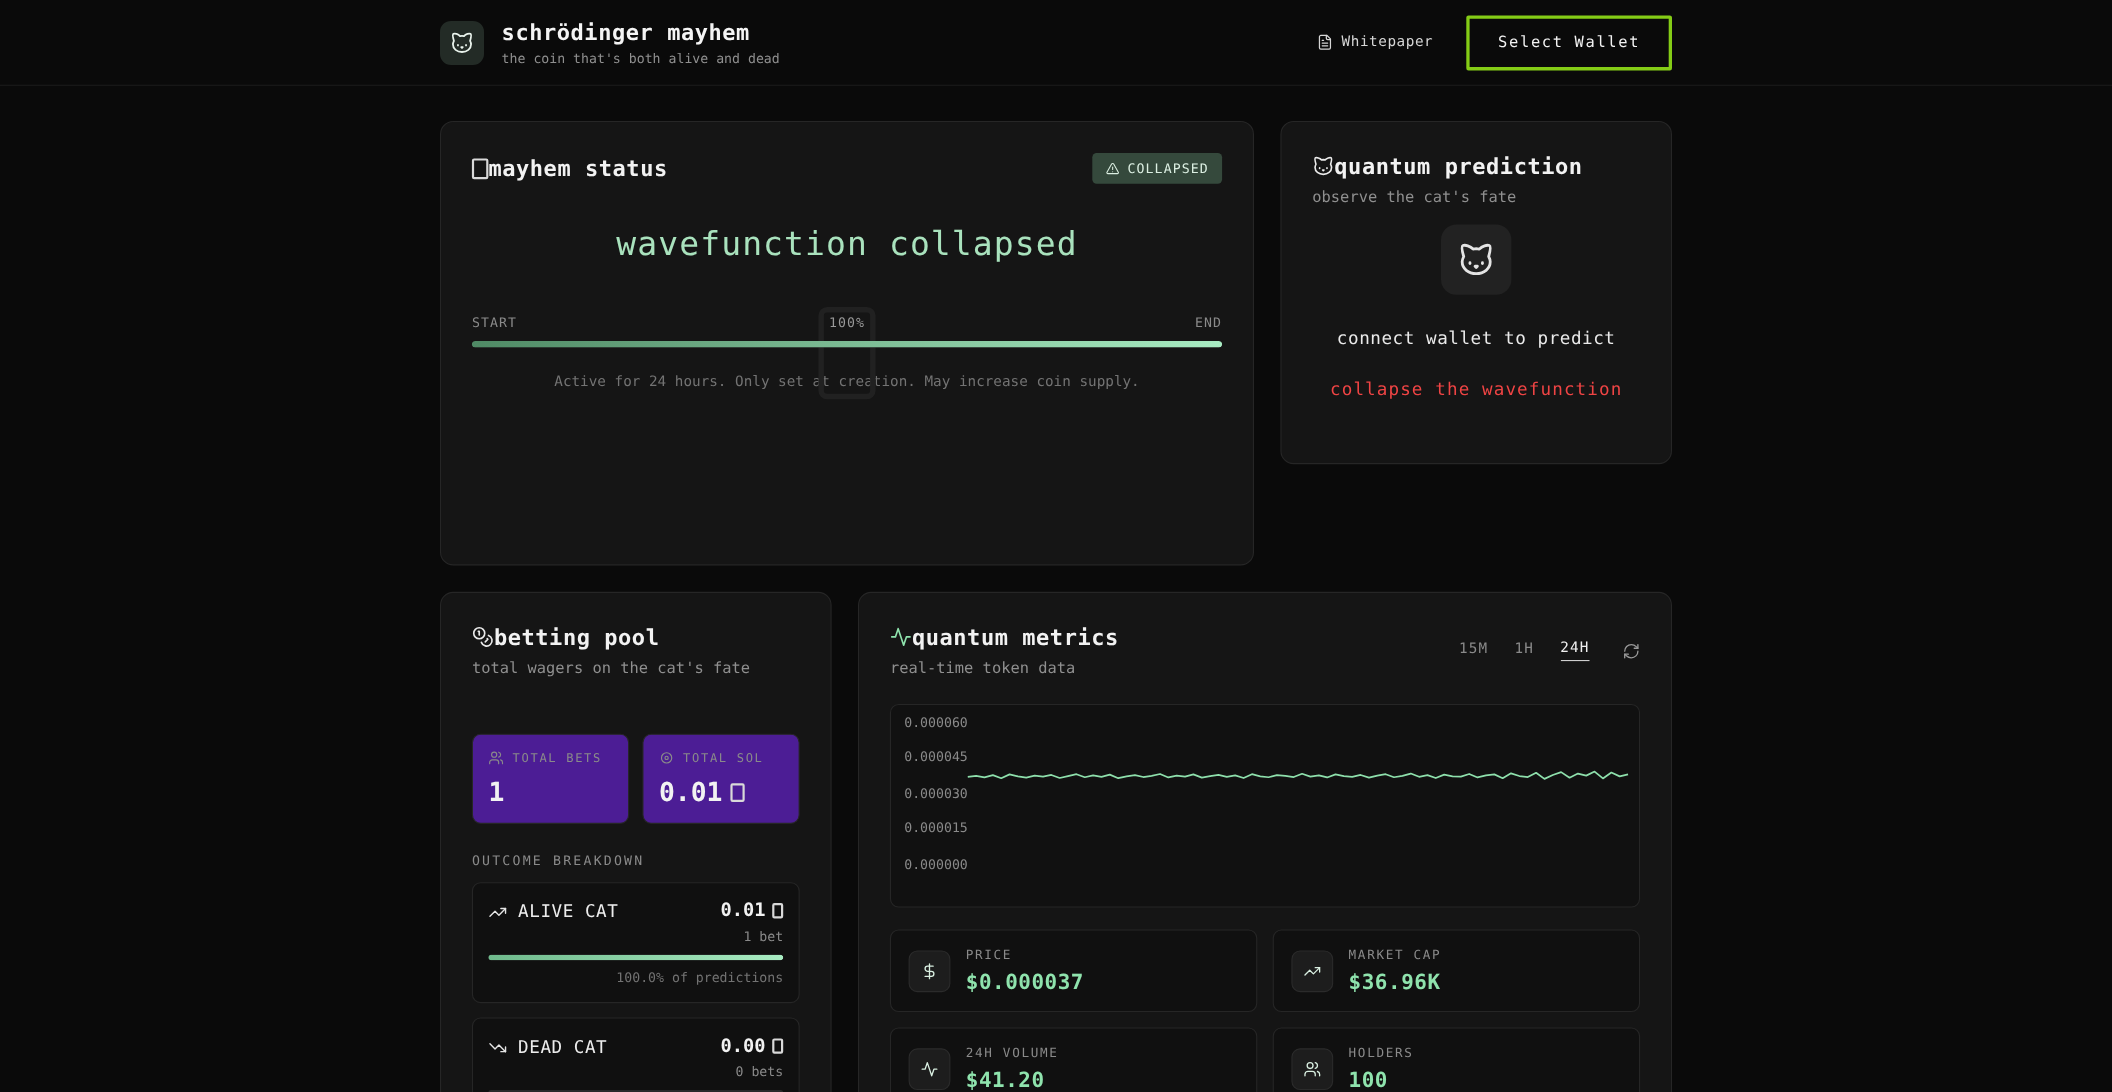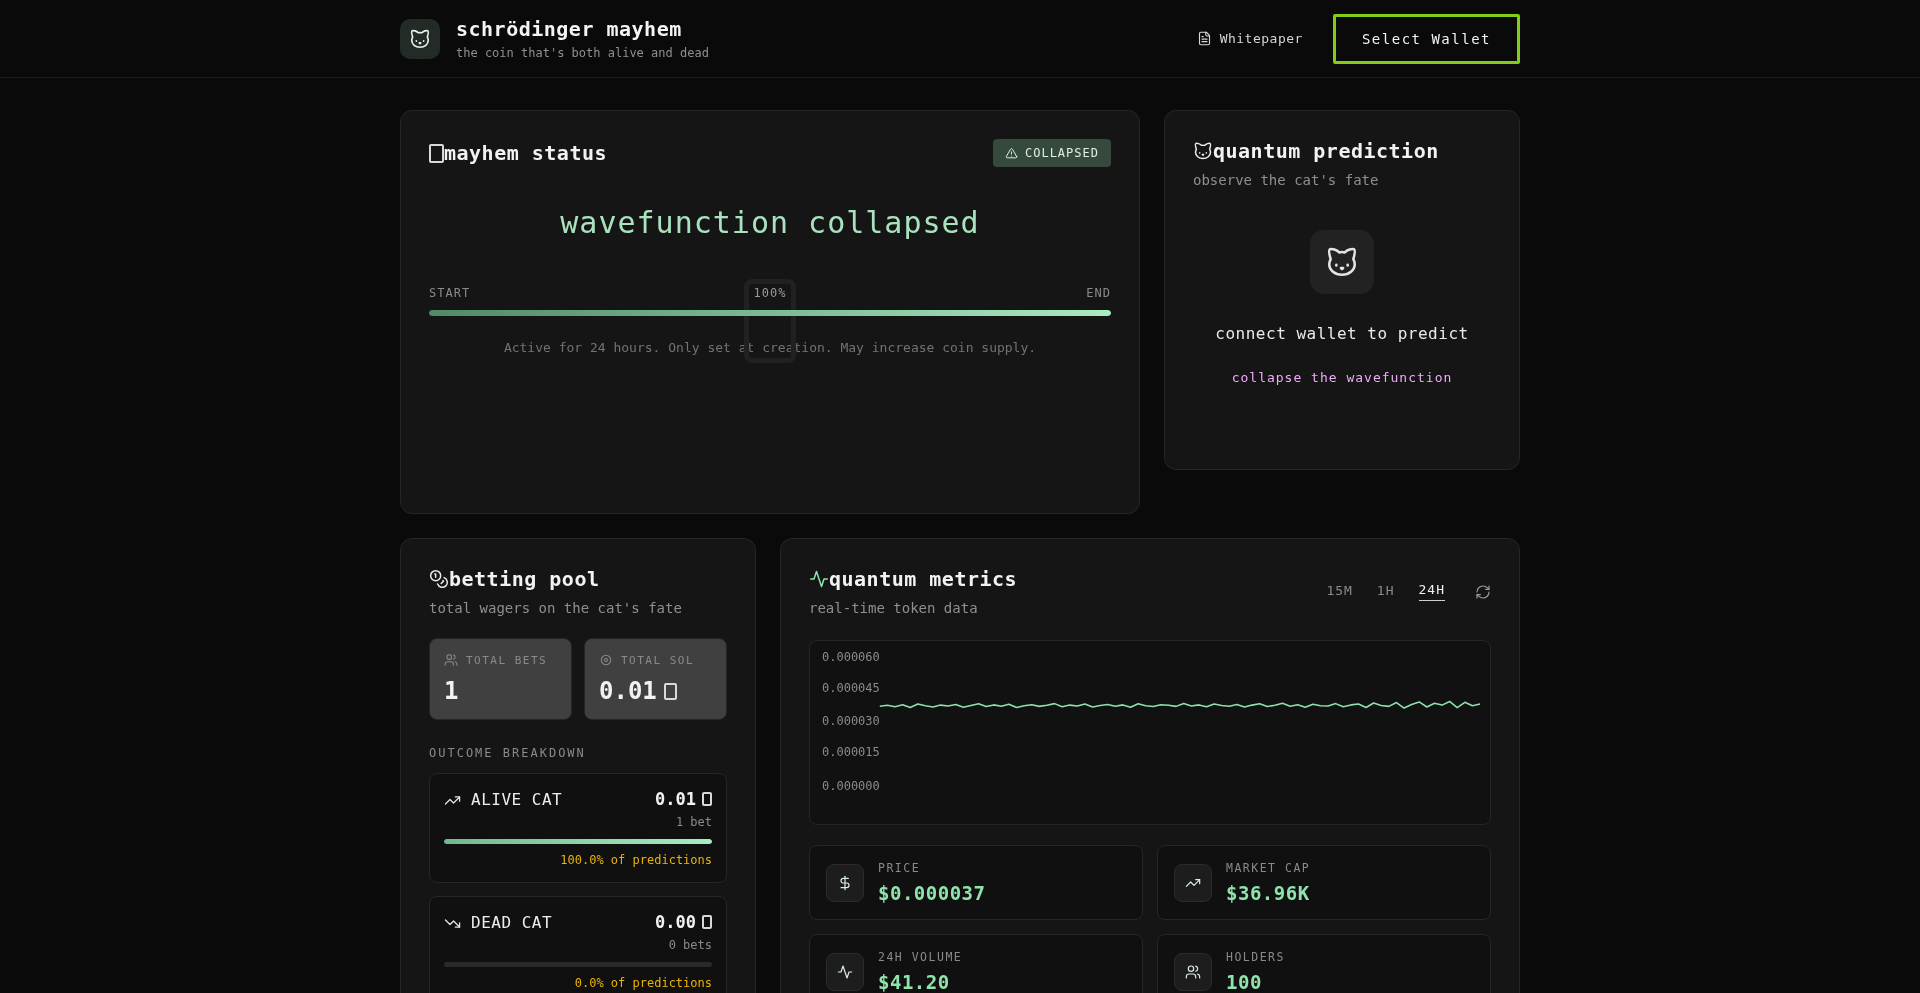"quantum prediction" .prediction-card { height: 360px -> 312px }
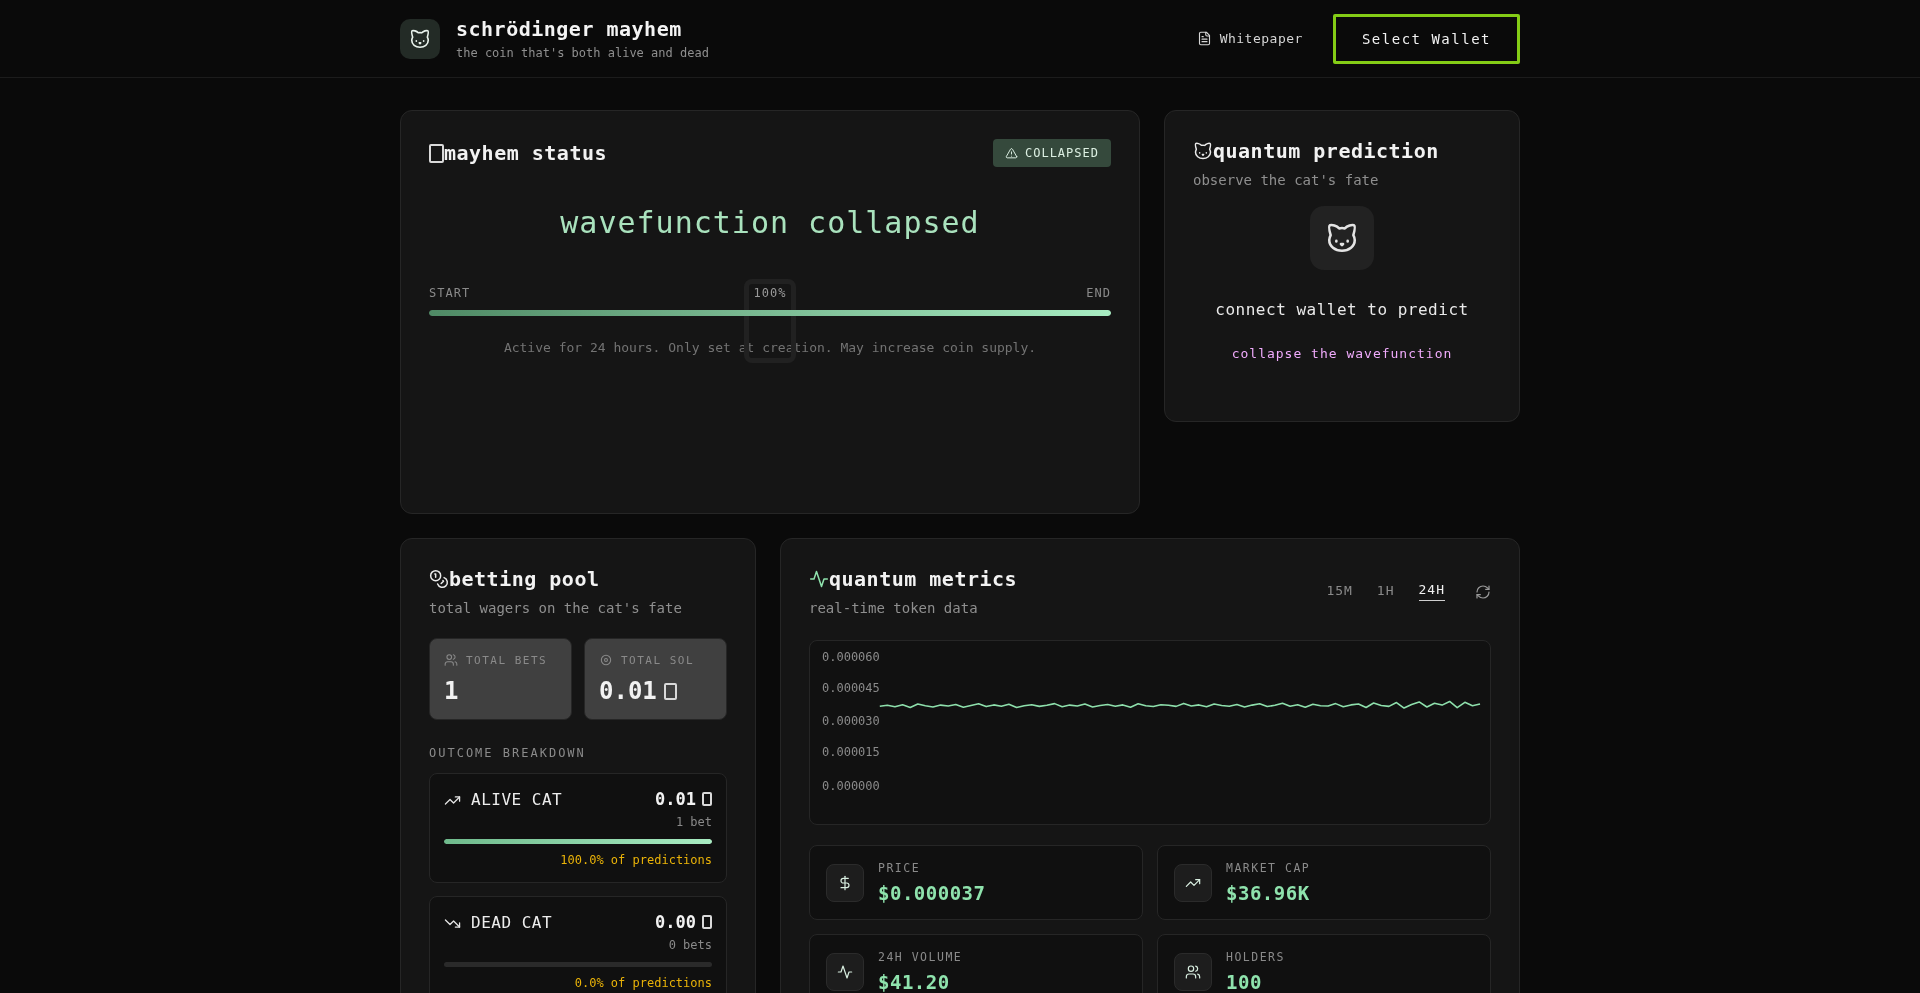"collapse the wavefunction" .cta-sub { color: #f0abfc -> #ef4444; font-size: 13px -> 16px }
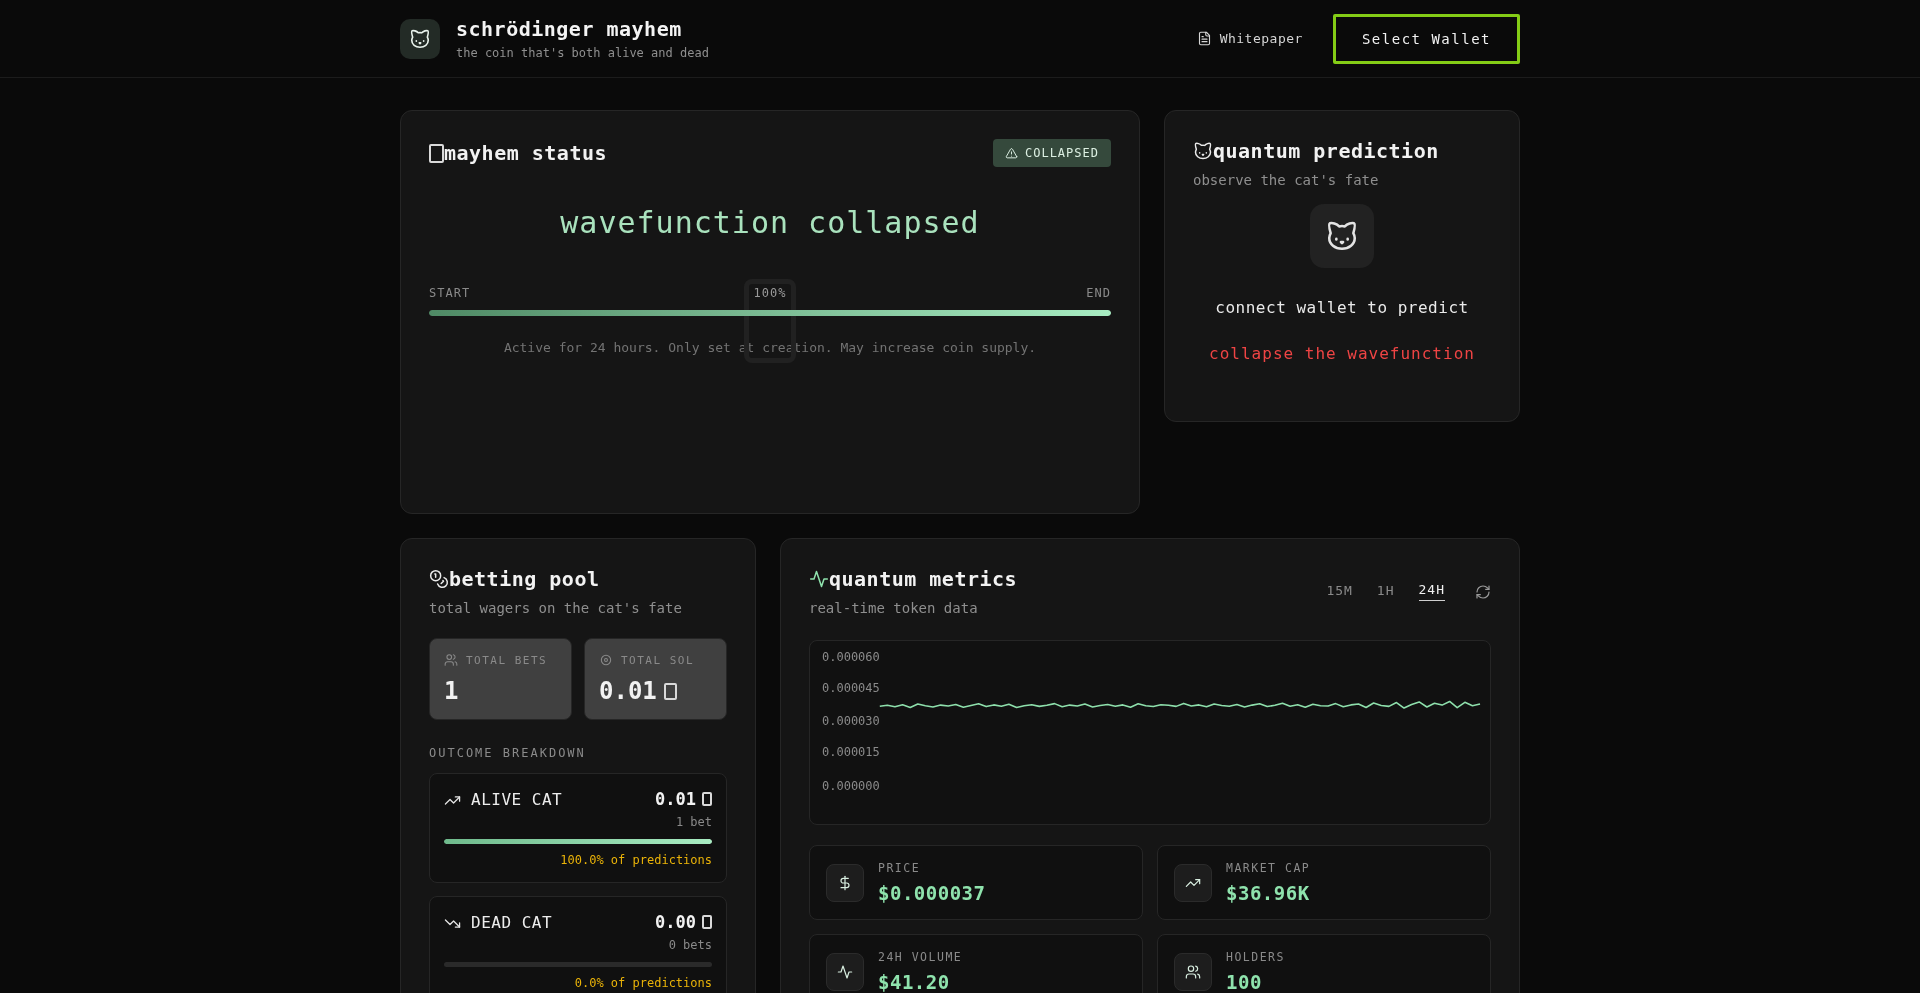"TOTAL BETS" .stat-box { background: #404040 -> #4c1d95; margin-top: none -> 29px }
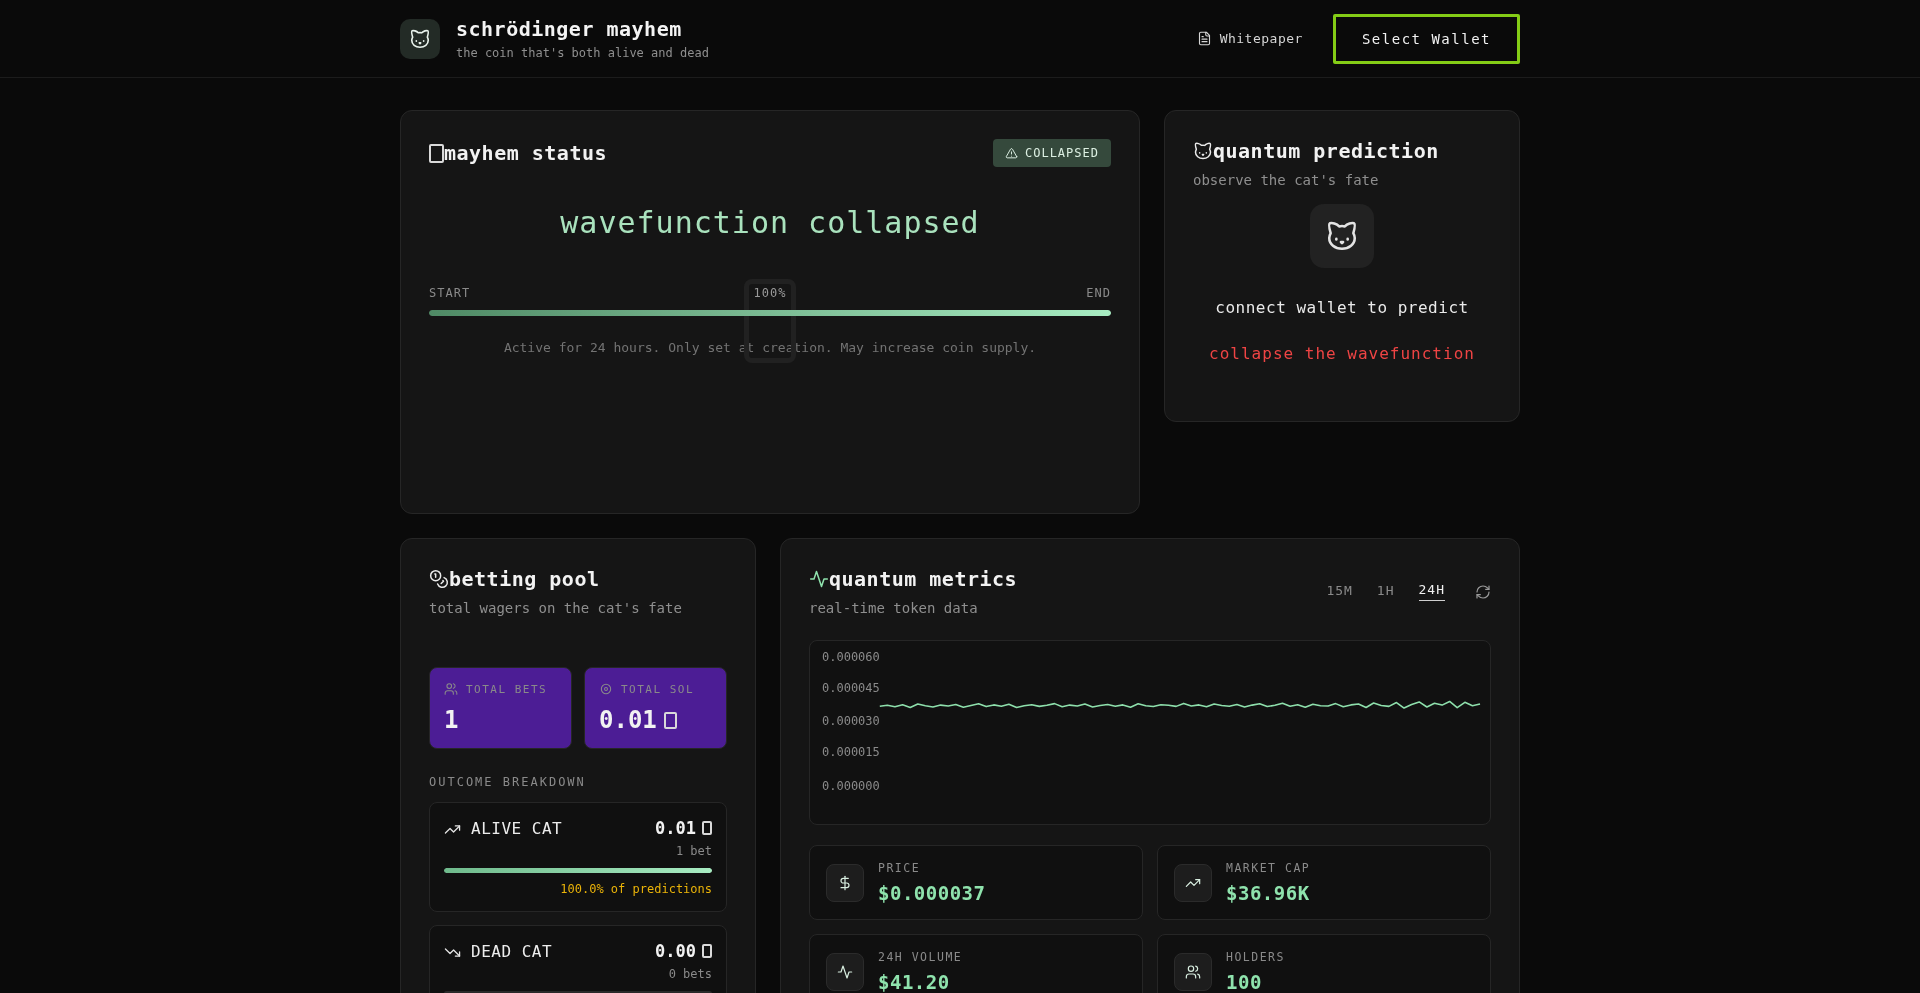"100.0% of predictions" .outcome-pct { color: #eab308 -> #737373 }
